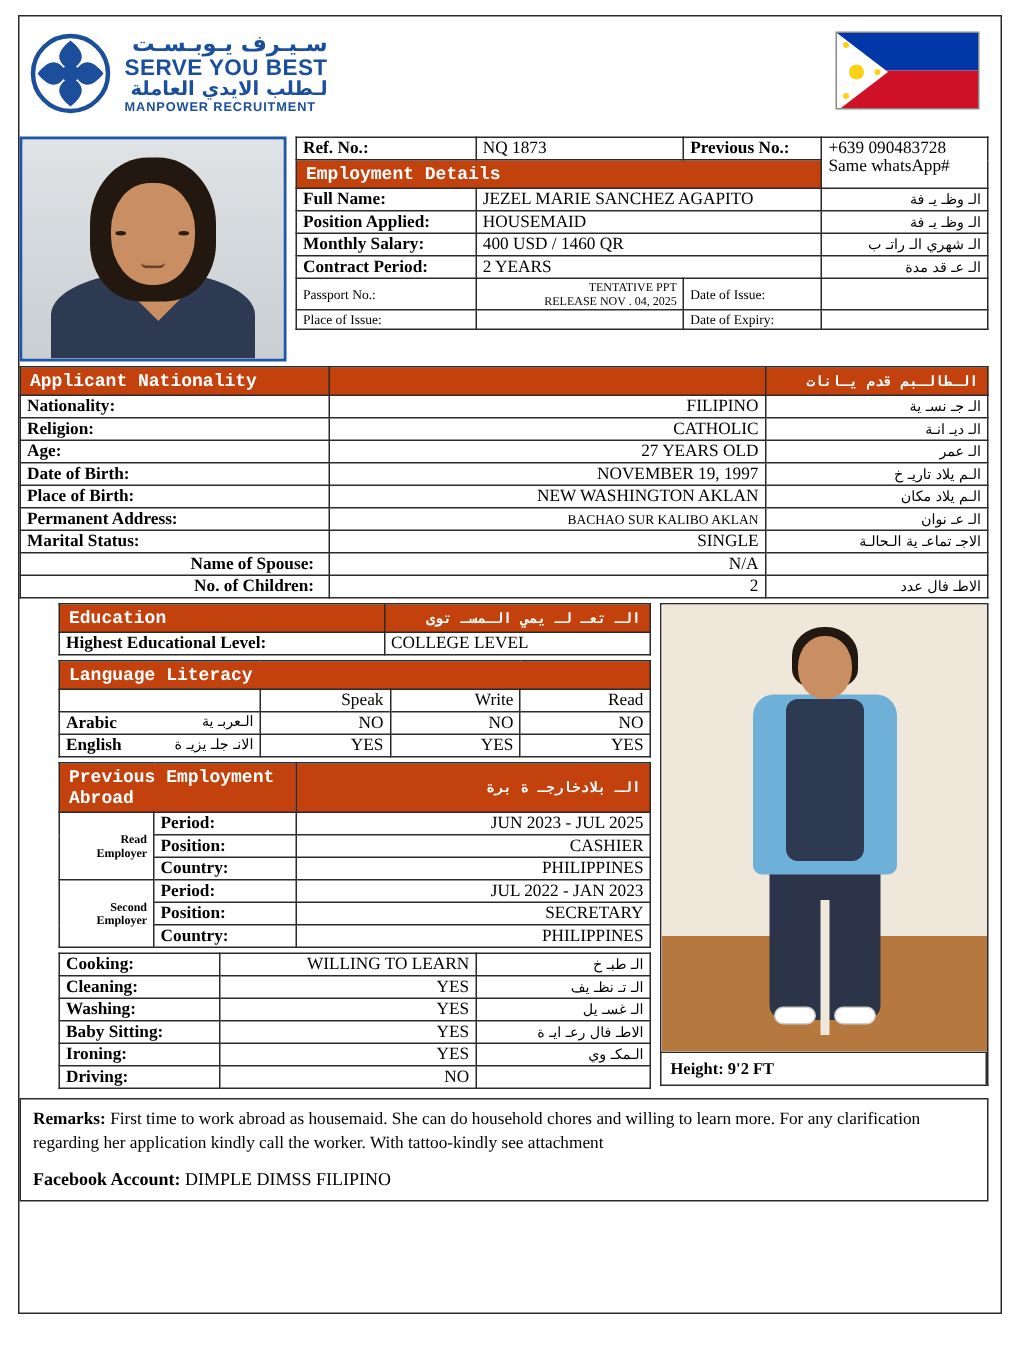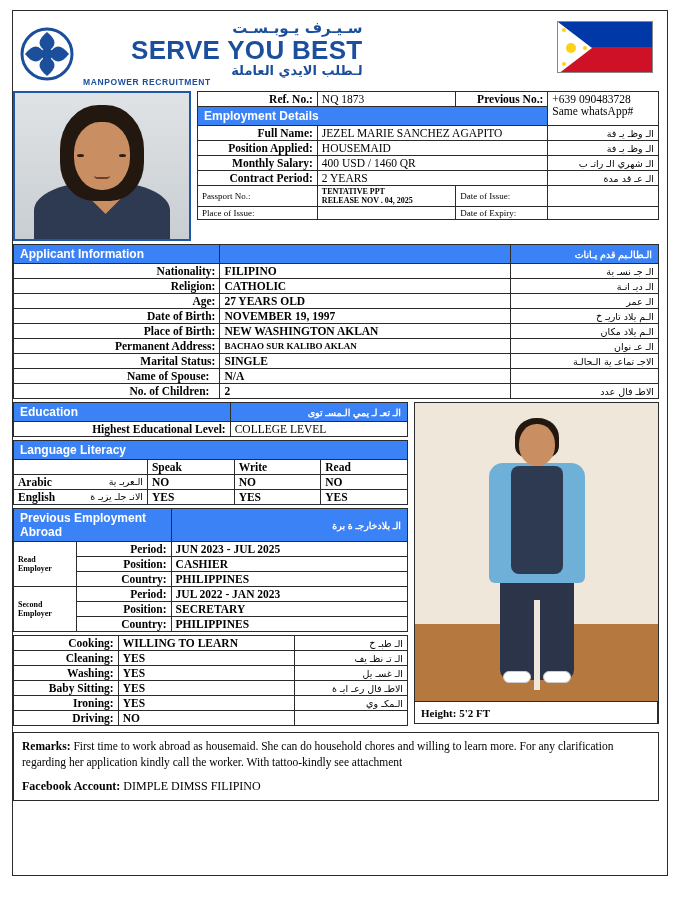"SERVE YOU BEST" .brand-en { font-size: 26px -> 15px; margin-left: 48px -> none }
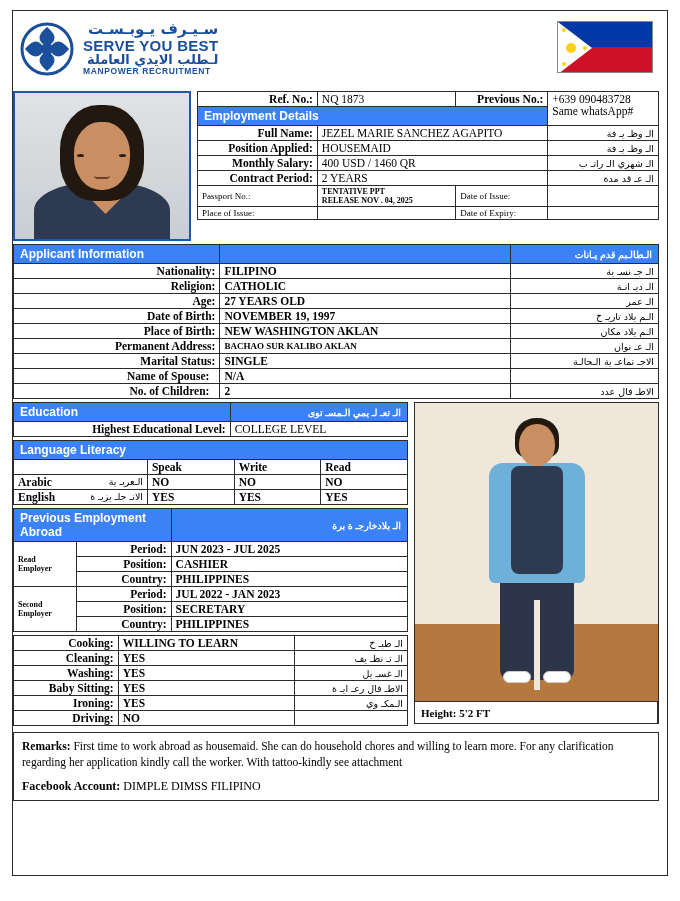"Ref. No.:" .lbl { text-align: right -> none }
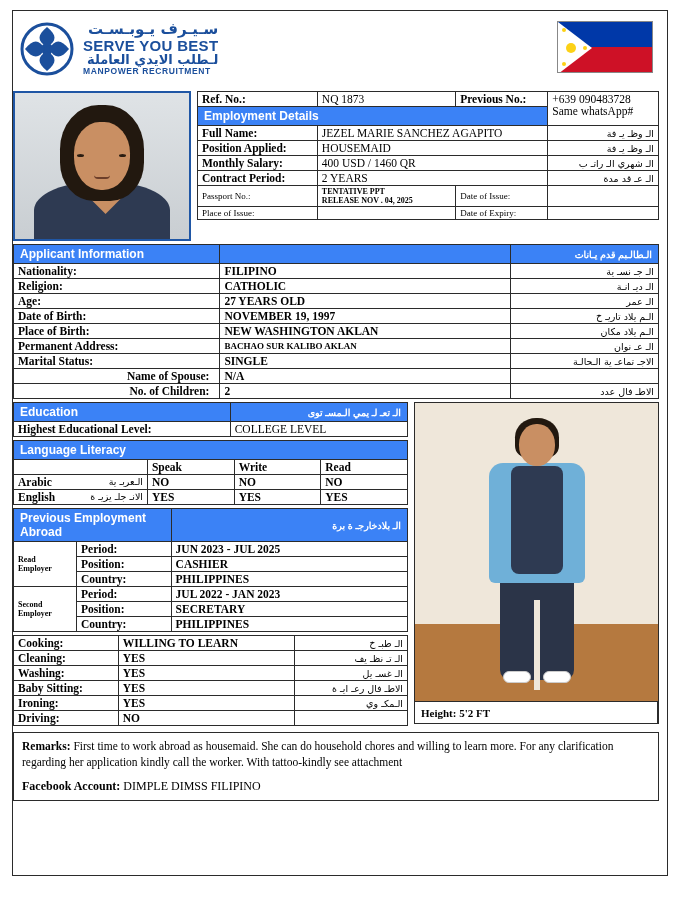"Employment Details" .bandrow td { background: #3b82f6 -> #c2410c; font-family: Liberation Sans, sans-serif -> Liberation Mono, monospace }
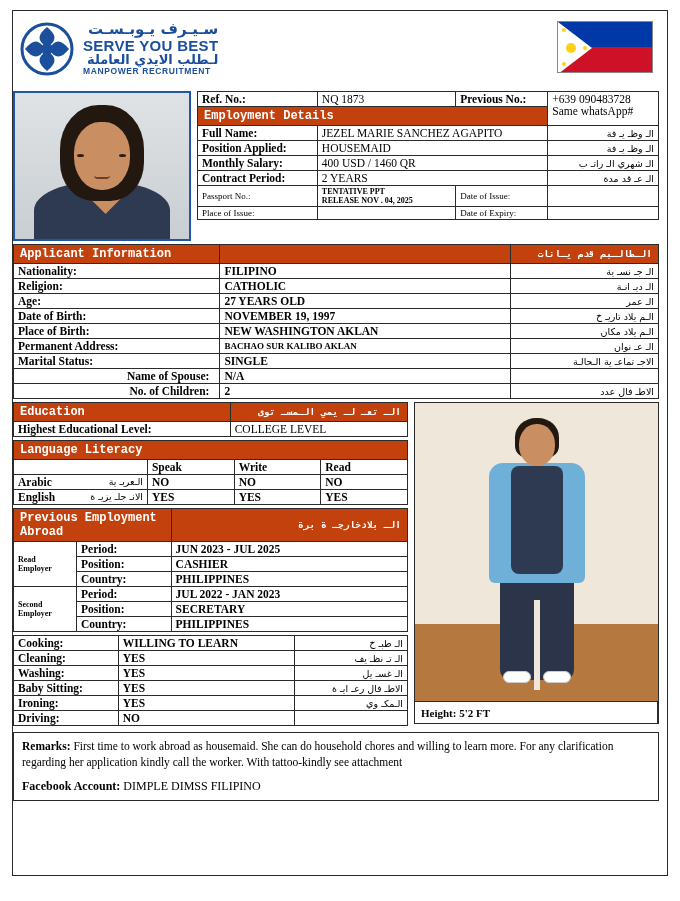"TENTATIVE PPT" .ctr { font-weight: bold -> none; text-align: left -> right }
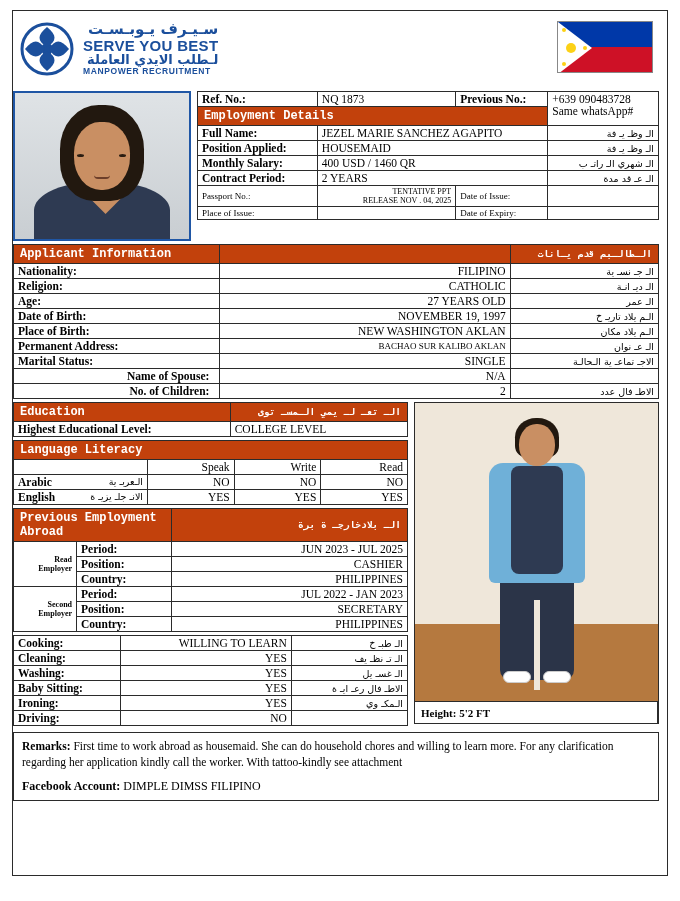"Applicant Information" td { text: Information -> Nationality }
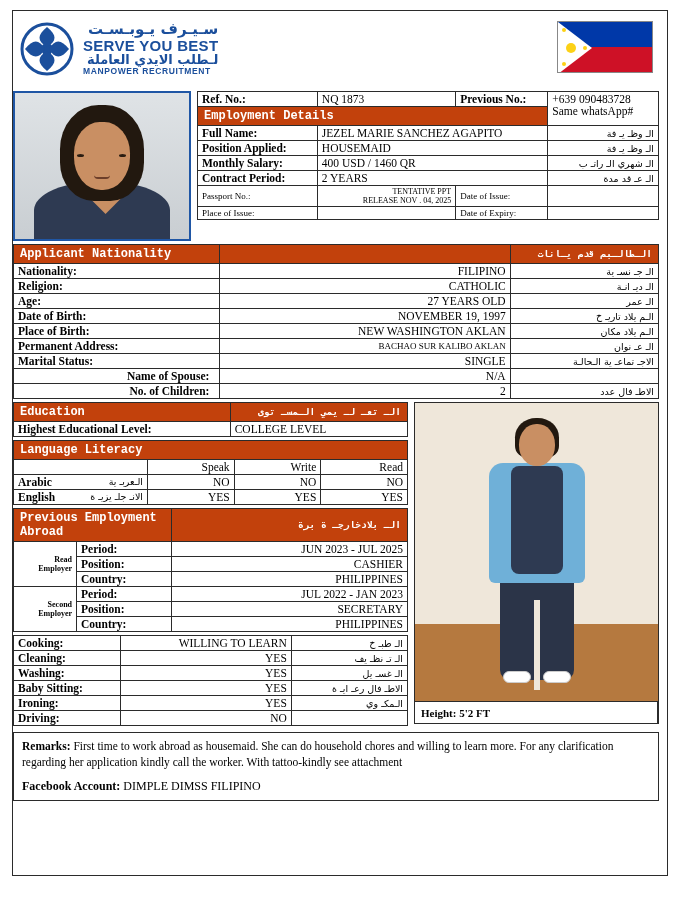"Education" .mid-left { margin-left: none -> 26px }
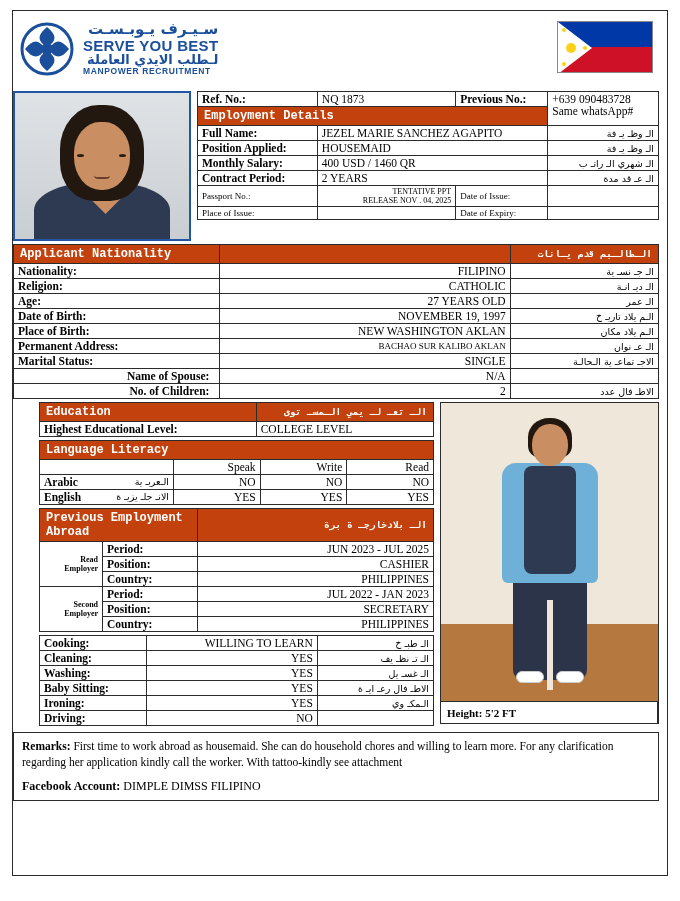"5'2 FT" span { text: 5'2 -> 9'2 }
